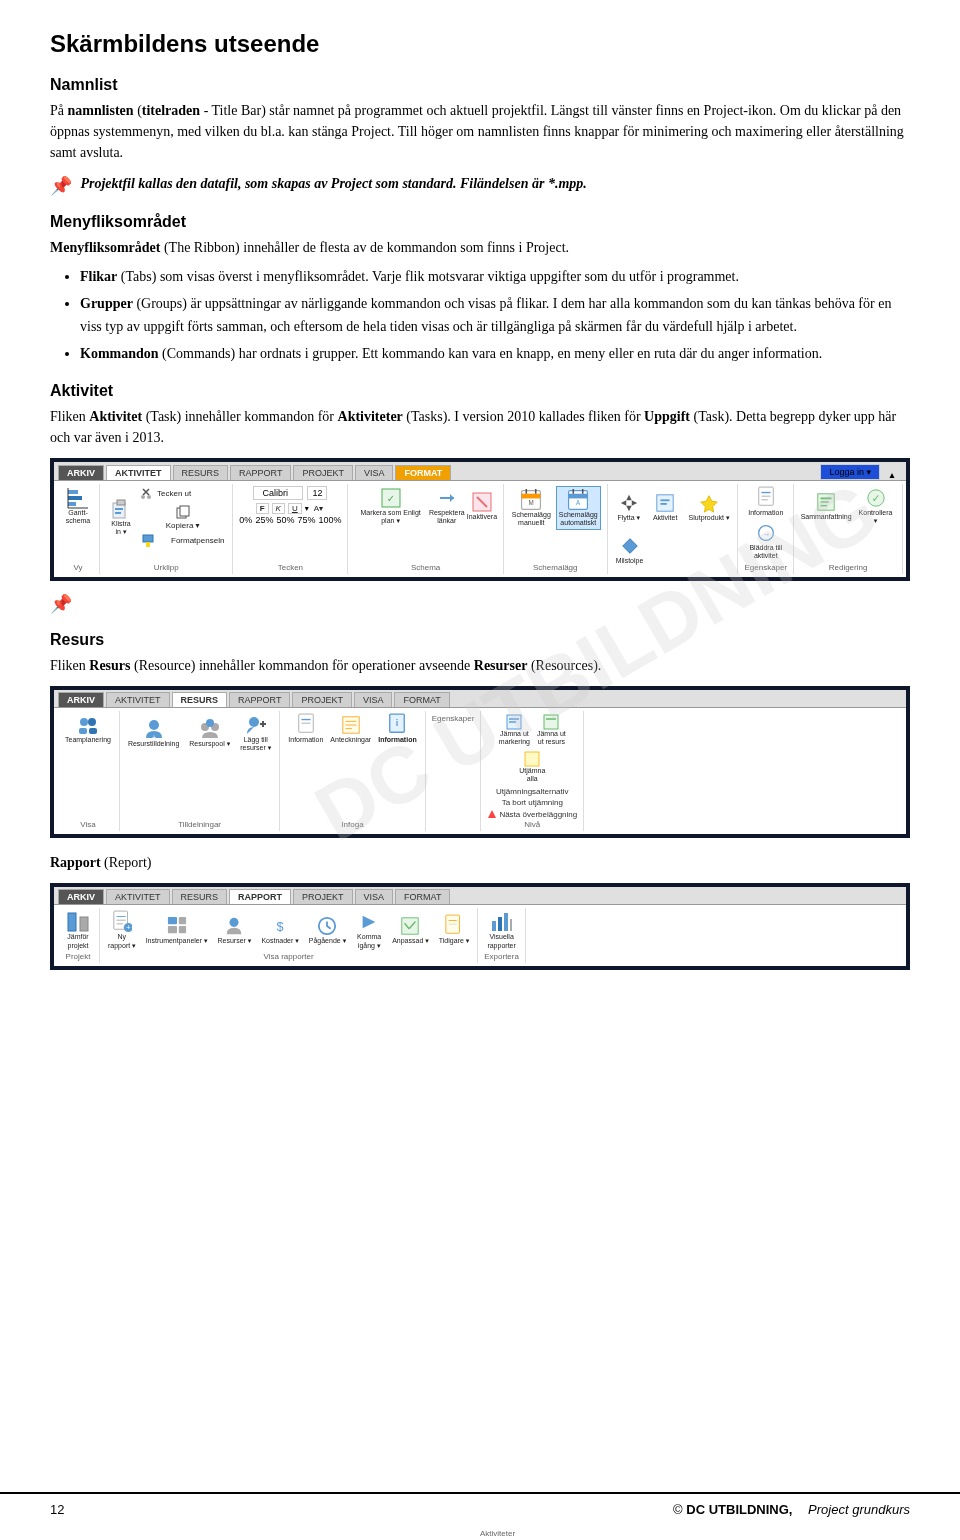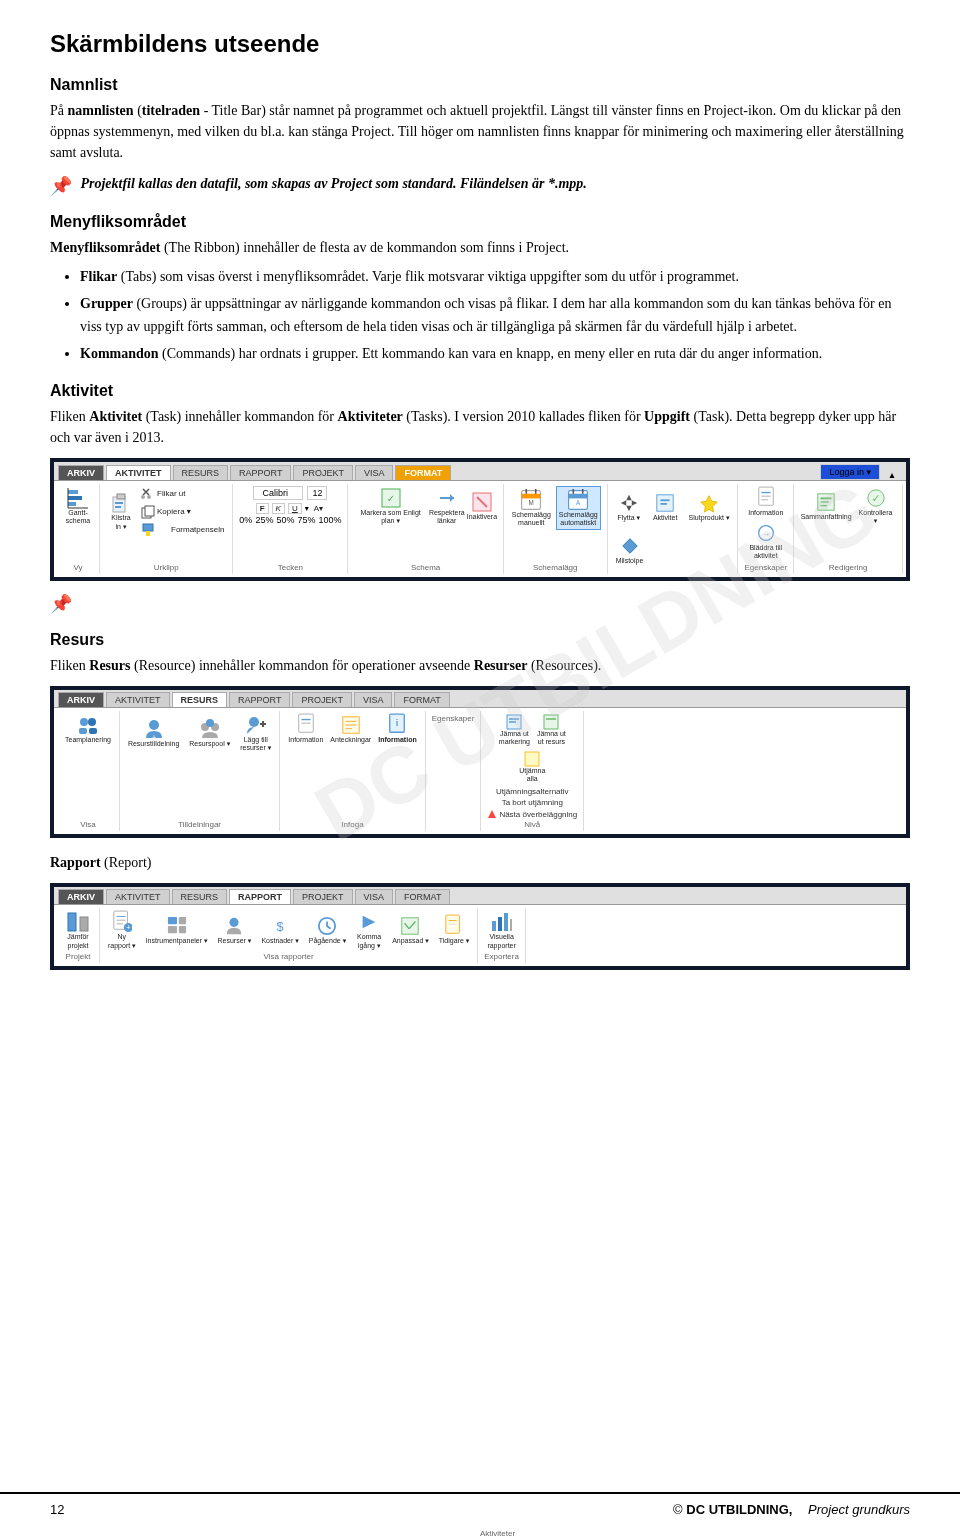"Flikar ut" span { text: Flikar -> Tecken }
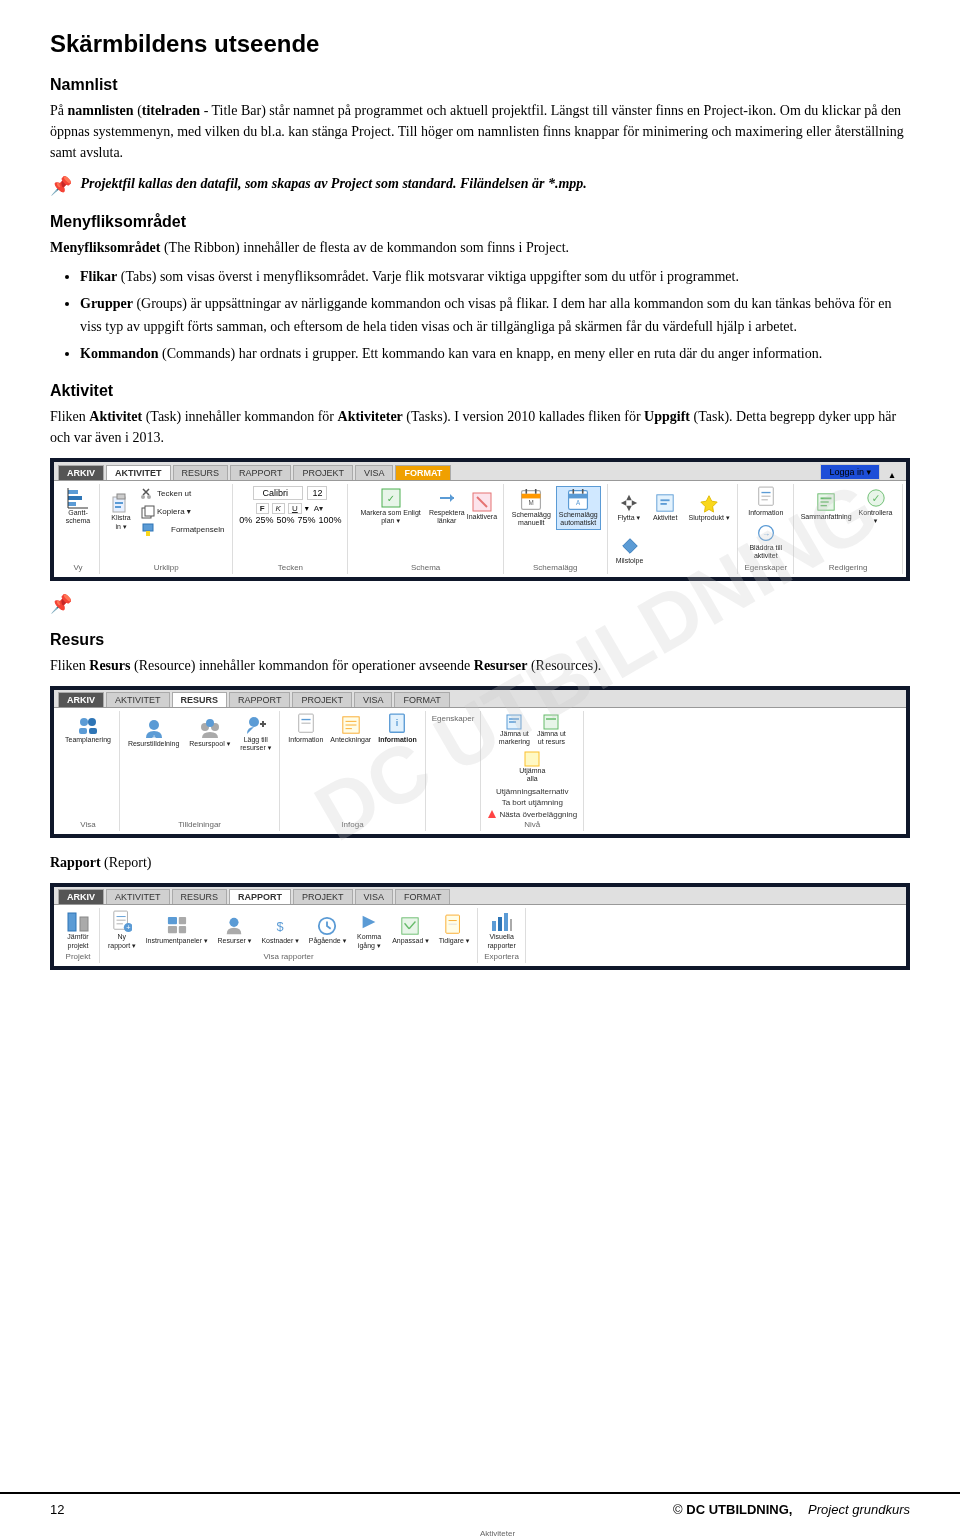"Kopiera ▾" div.rs-btn { flex-direction: row -> column }
